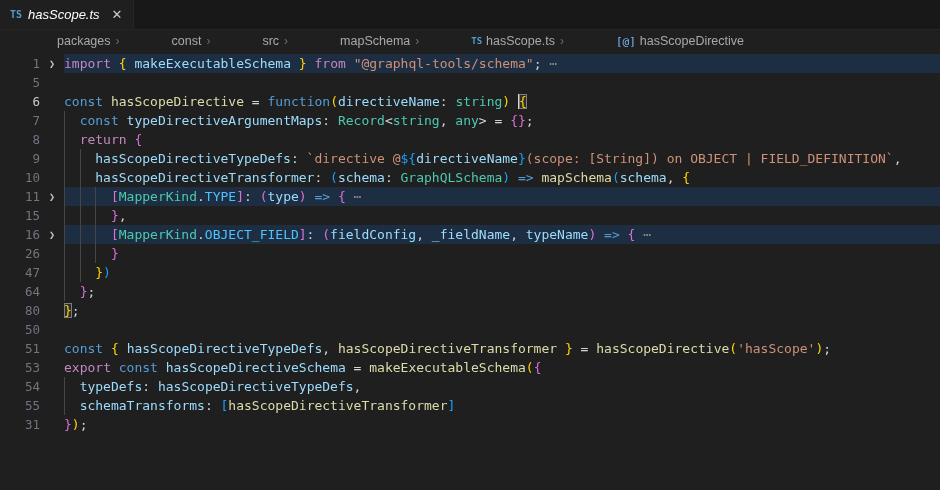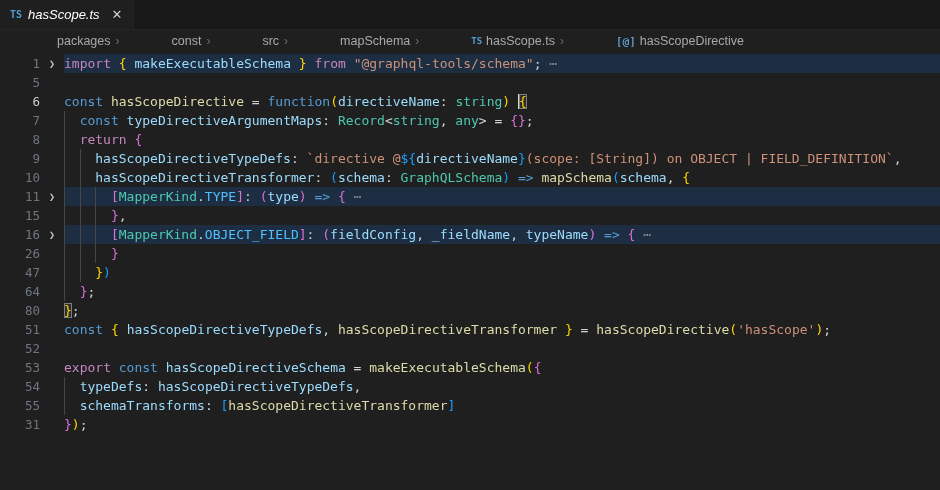"50" div.row { html: none -> <div><div>50</div><div></div><div></div></div> }
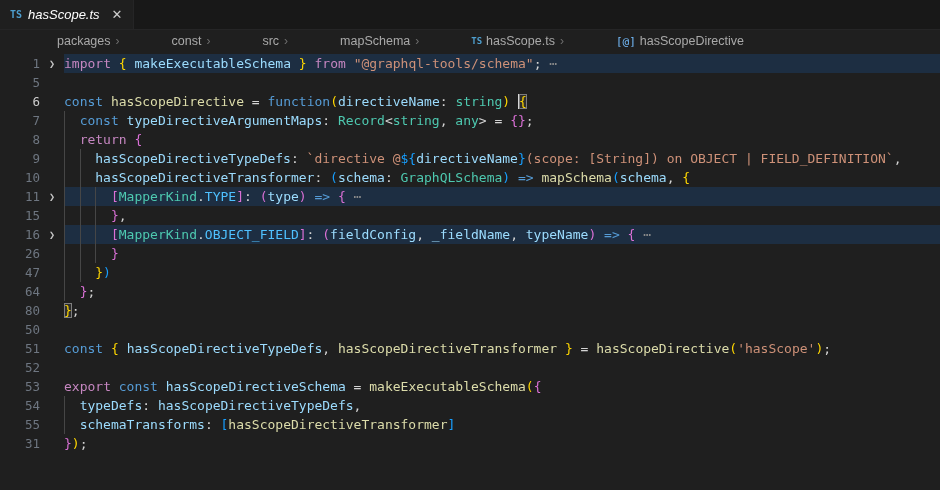"52" div.row { html: <div><div>52</div><div></div><div></div></div> -> none }
